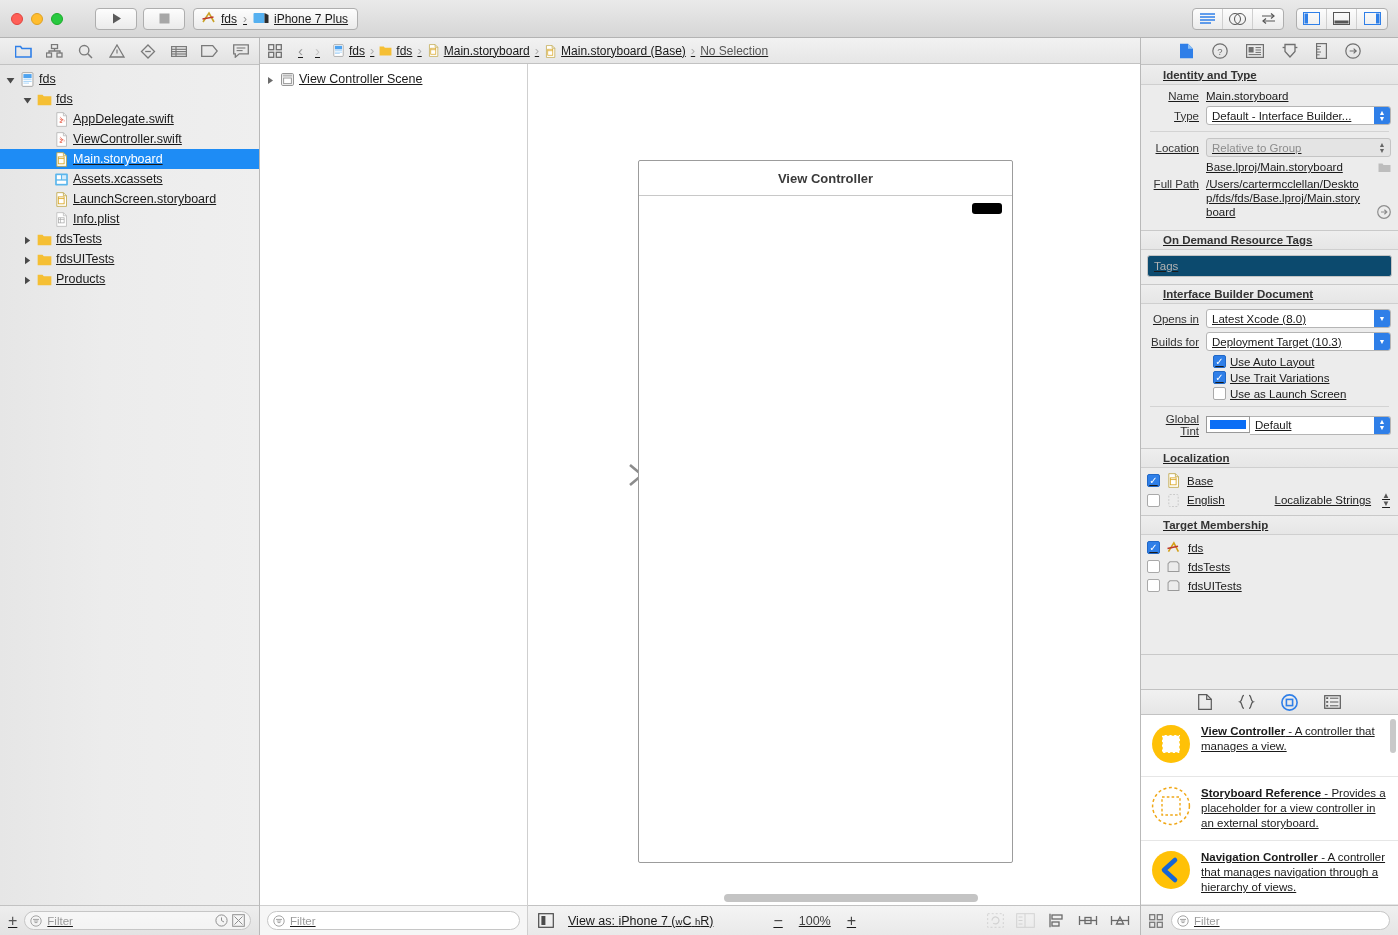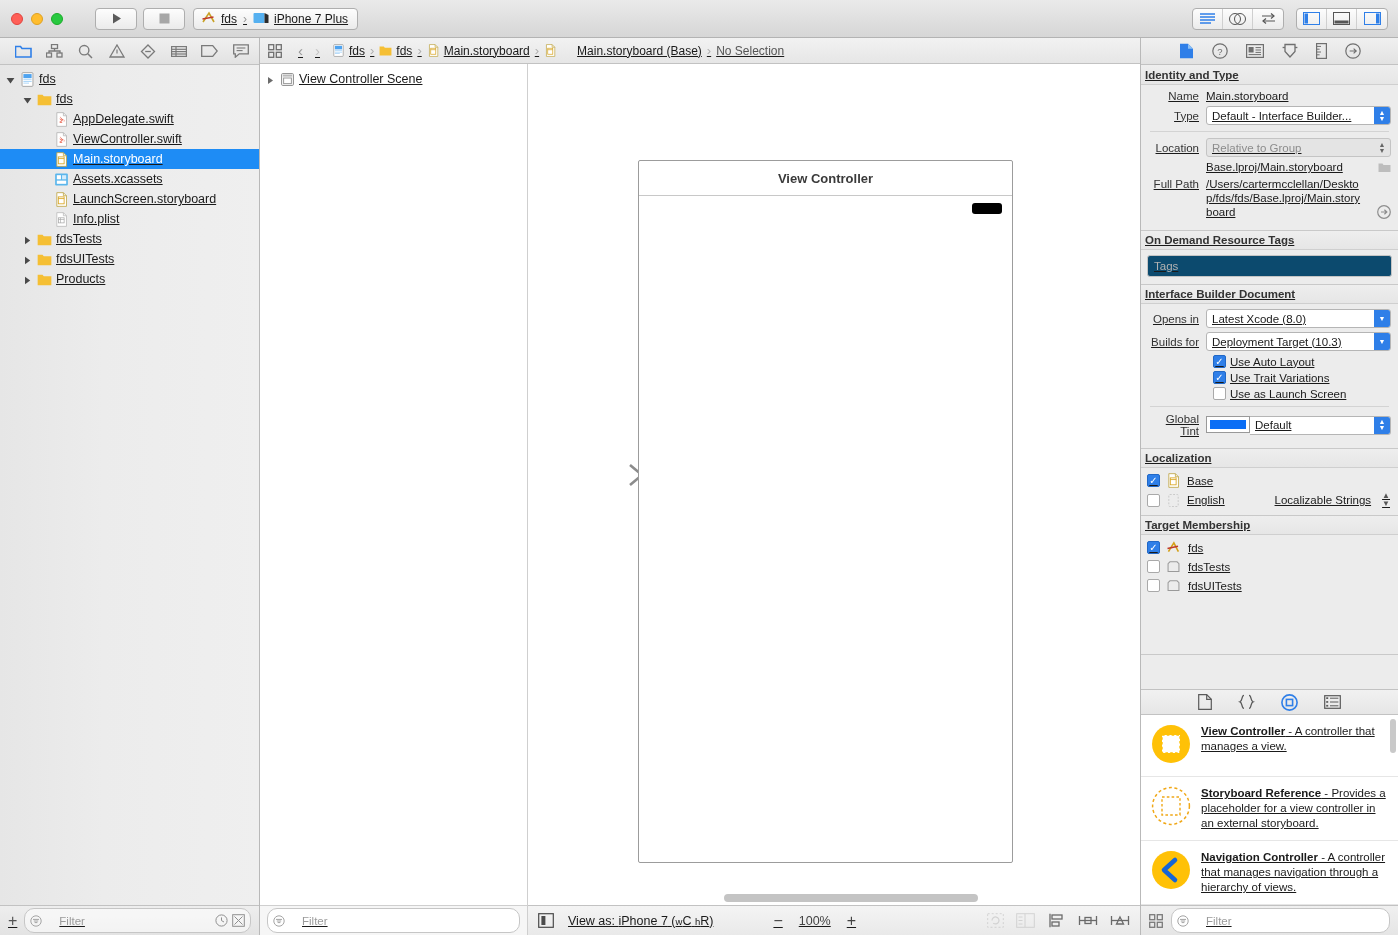"Main.storyboard (Base)" span { align-items: flex-start -> flex-end; gap: 20px -> 4px }
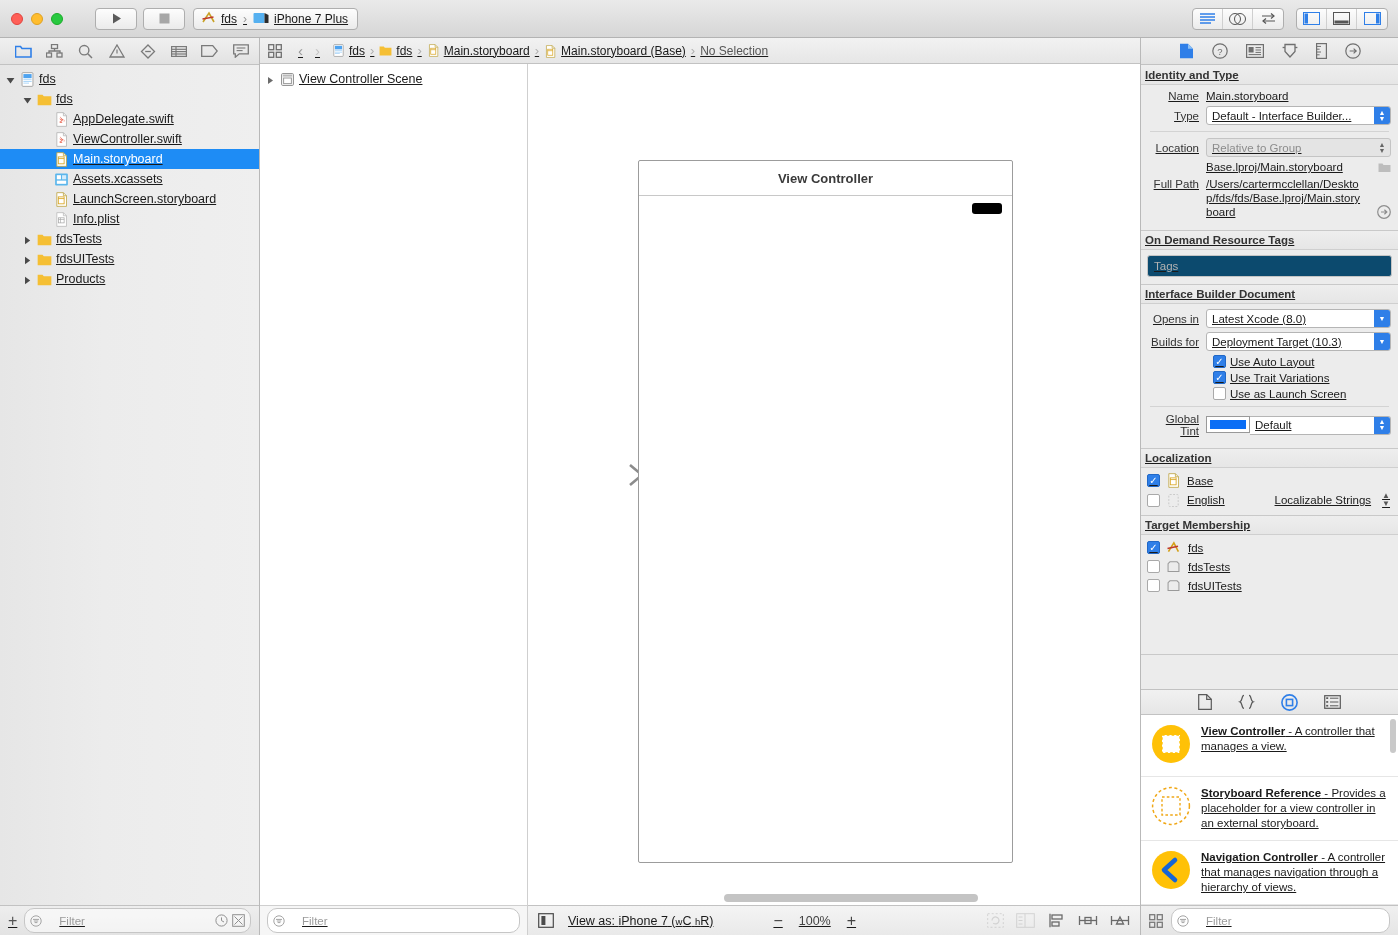"Identity and Type" .sec-hdr { padding-left: 4px -> 22px }
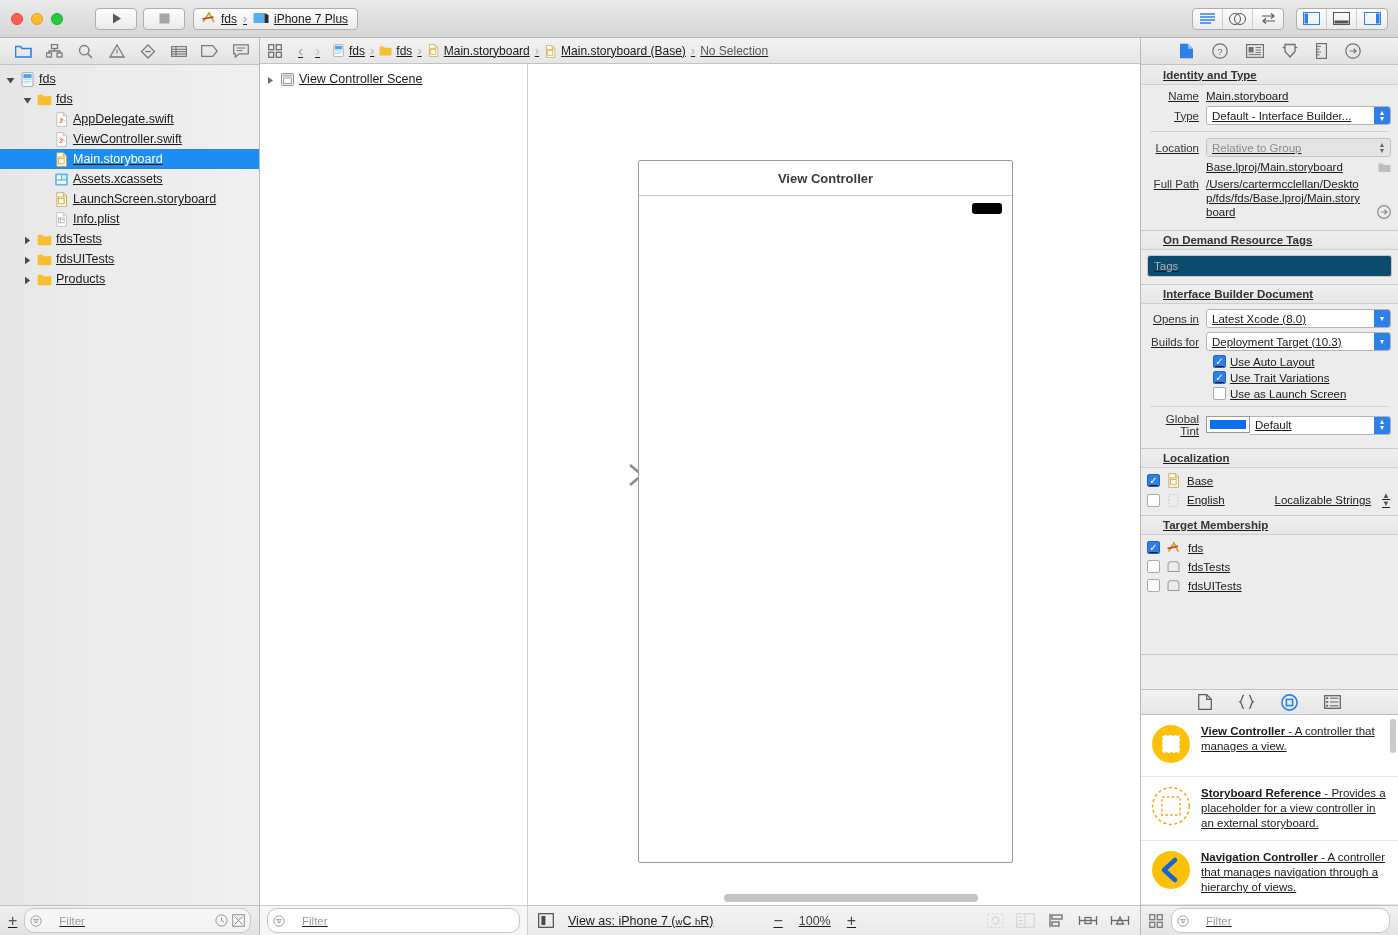"Filter" .filter-field { gap: 17px -> 5px; height: 25px -> 19px }
